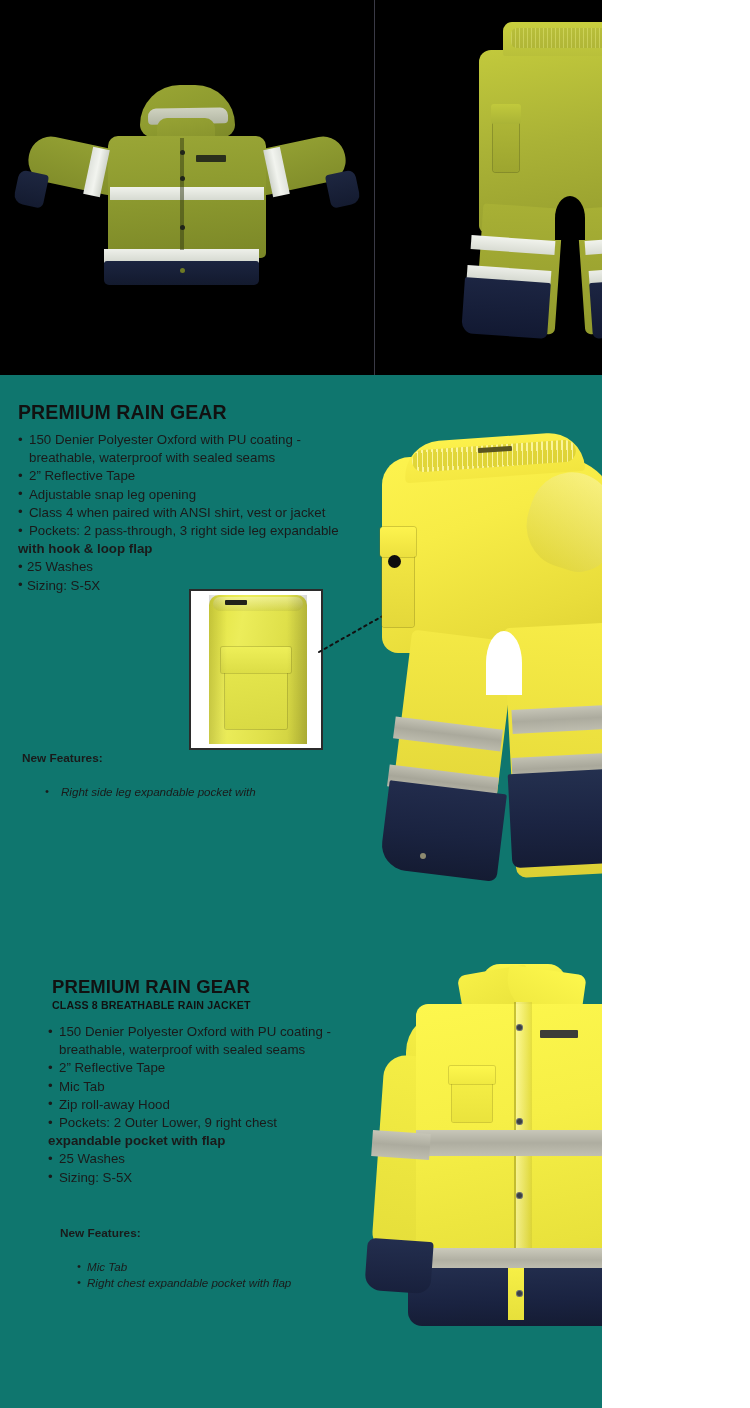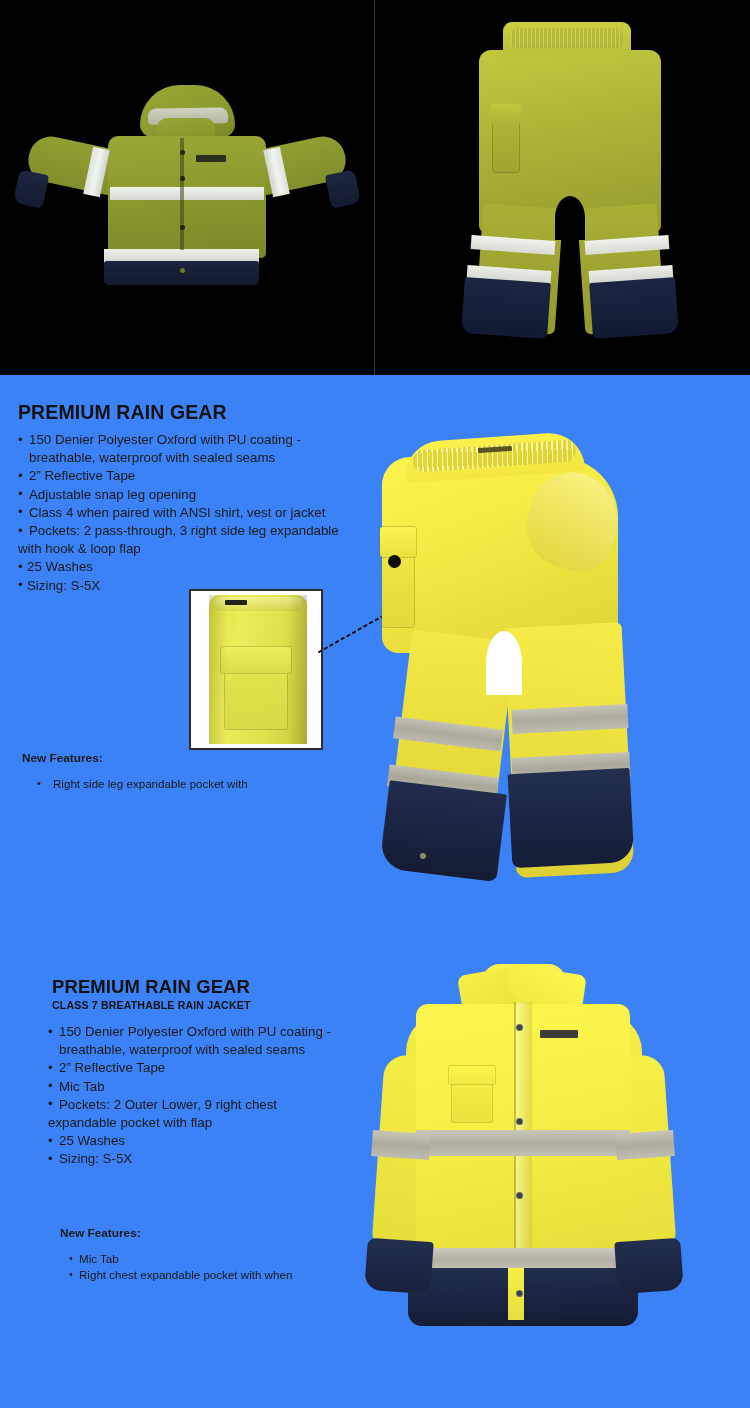"PREMIUM RAIN GEAR" .page { background: #3b82f6 -> #0f766e; width: 750px -> 602px }
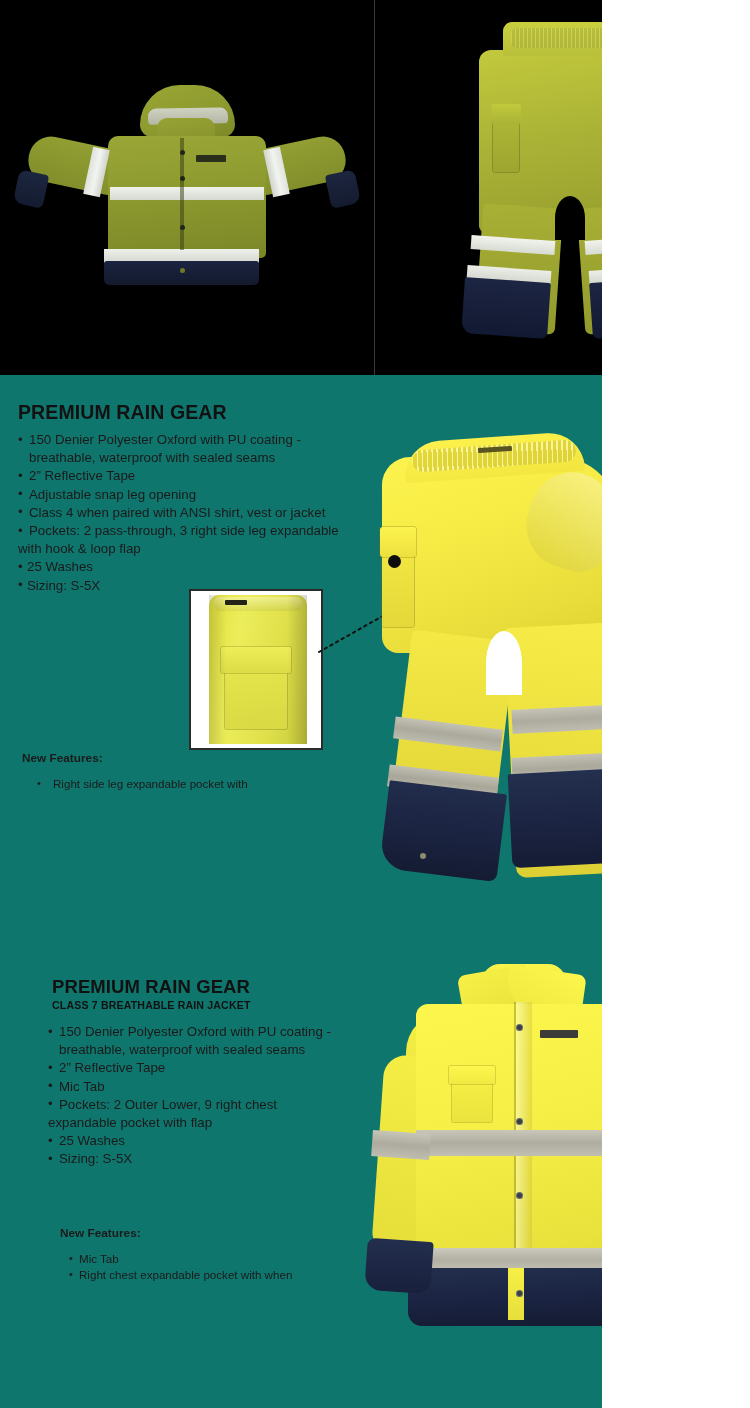"with hook & loop flap" ul.speclist li span.cont { font-weight: none -> bold }
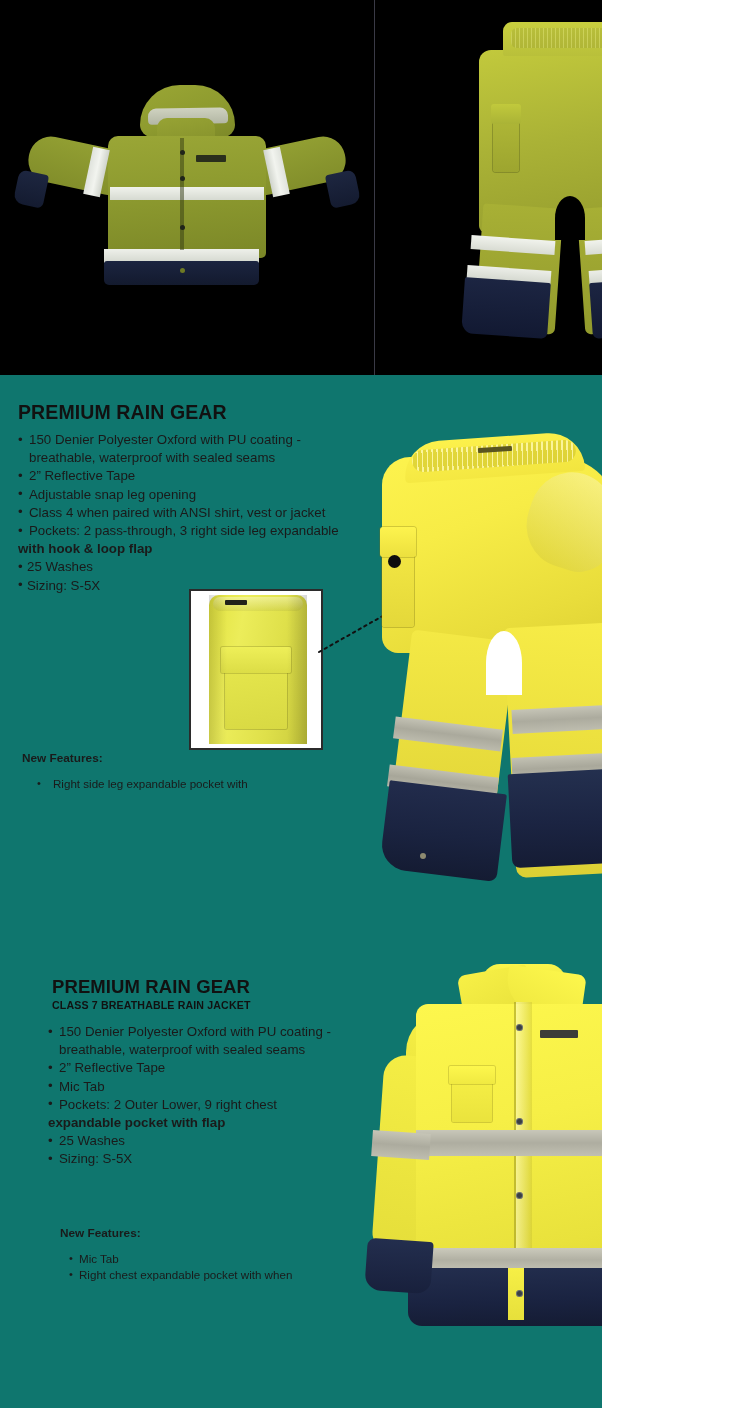"Right side leg expandable pocket" .newfeat ul { font-style: none -> italic; margin: 9px -> 17px }
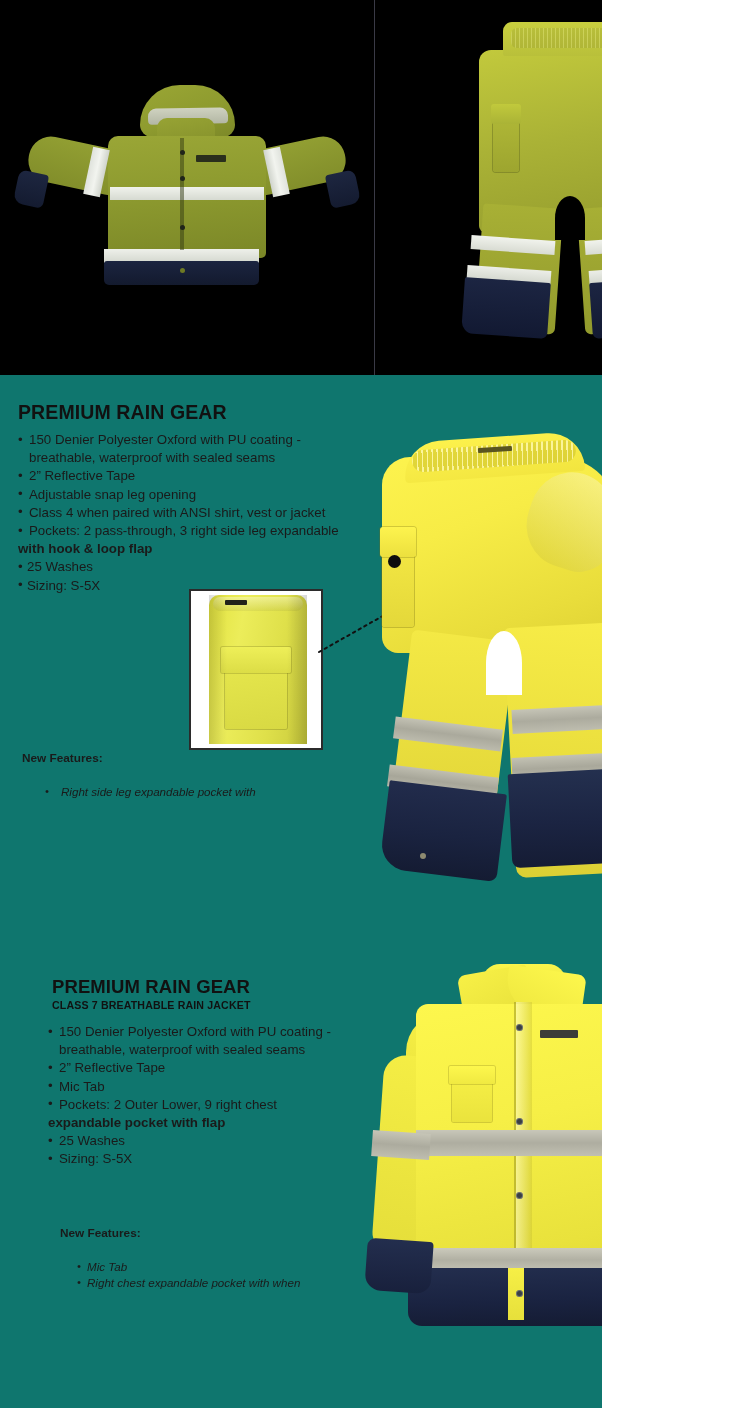"CLASS 7 BREATHABLE RAIN JACKET" div.subtitle { text: 7 -> 8 }
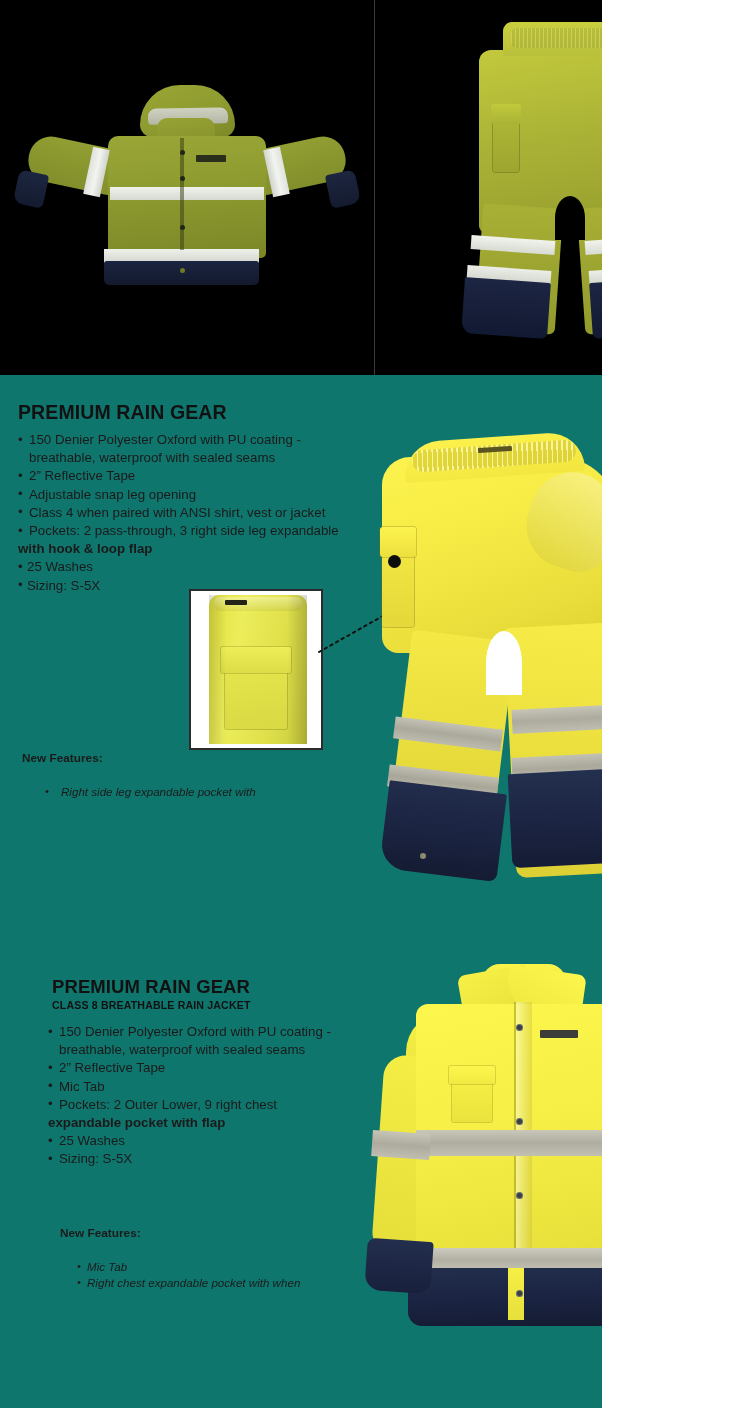"Zip roll-away Hood" li { html: none -> <li> <span>Zip roll-away Hood</span> </li> }
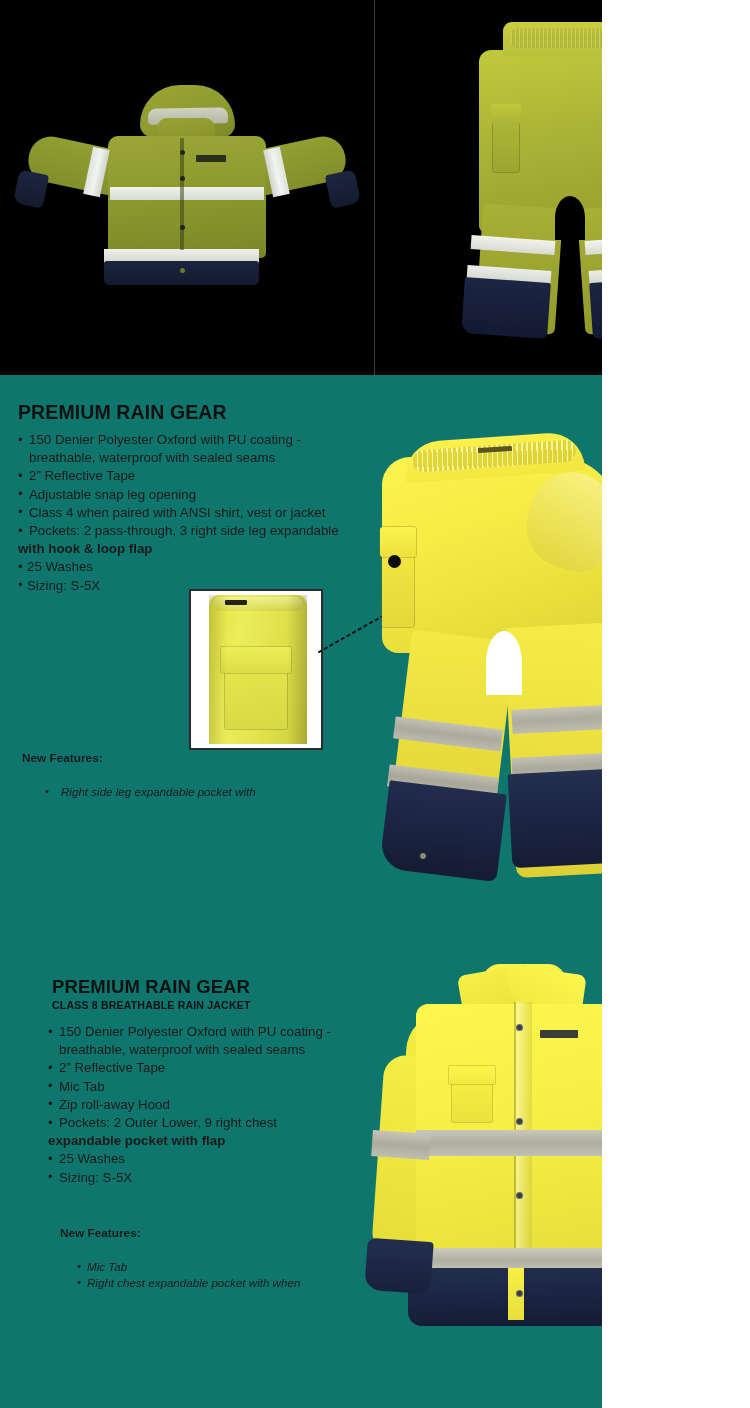"Right chest expandable pocket with" span { text: when -> flap }
